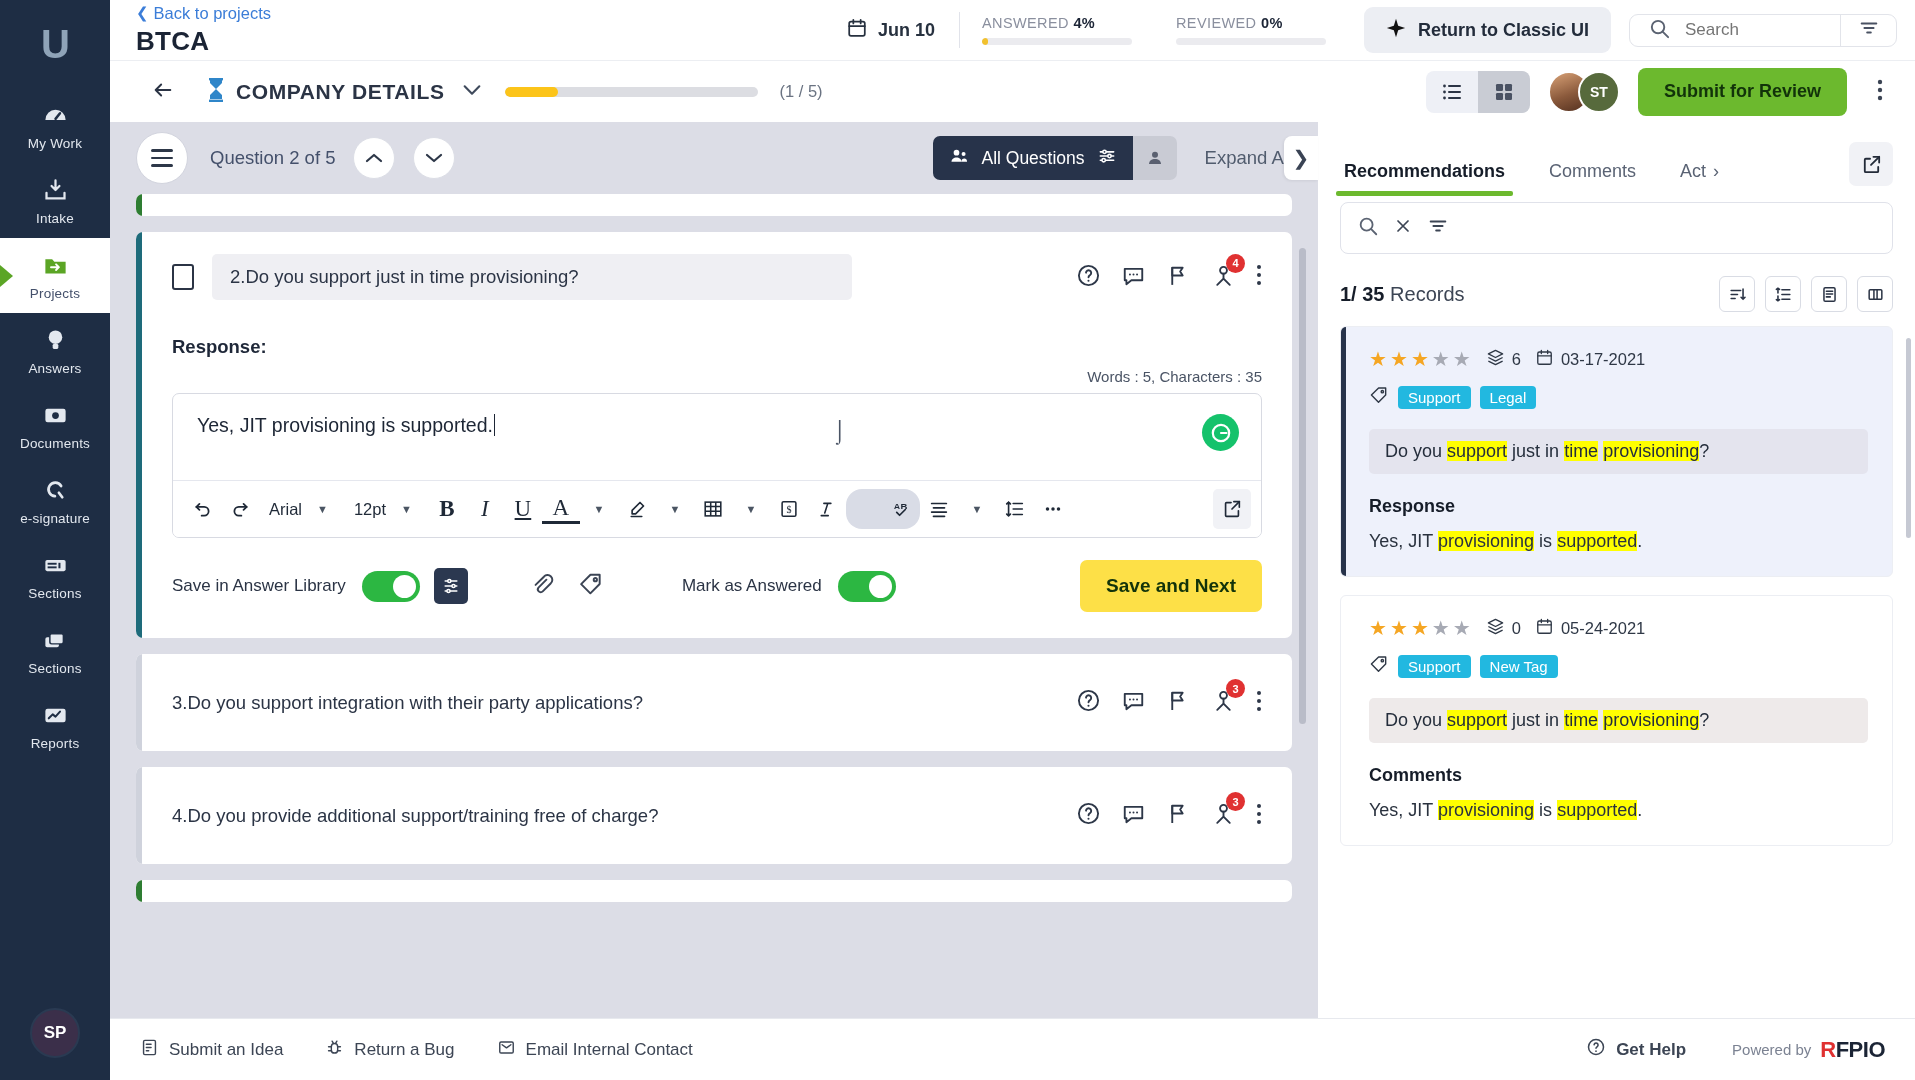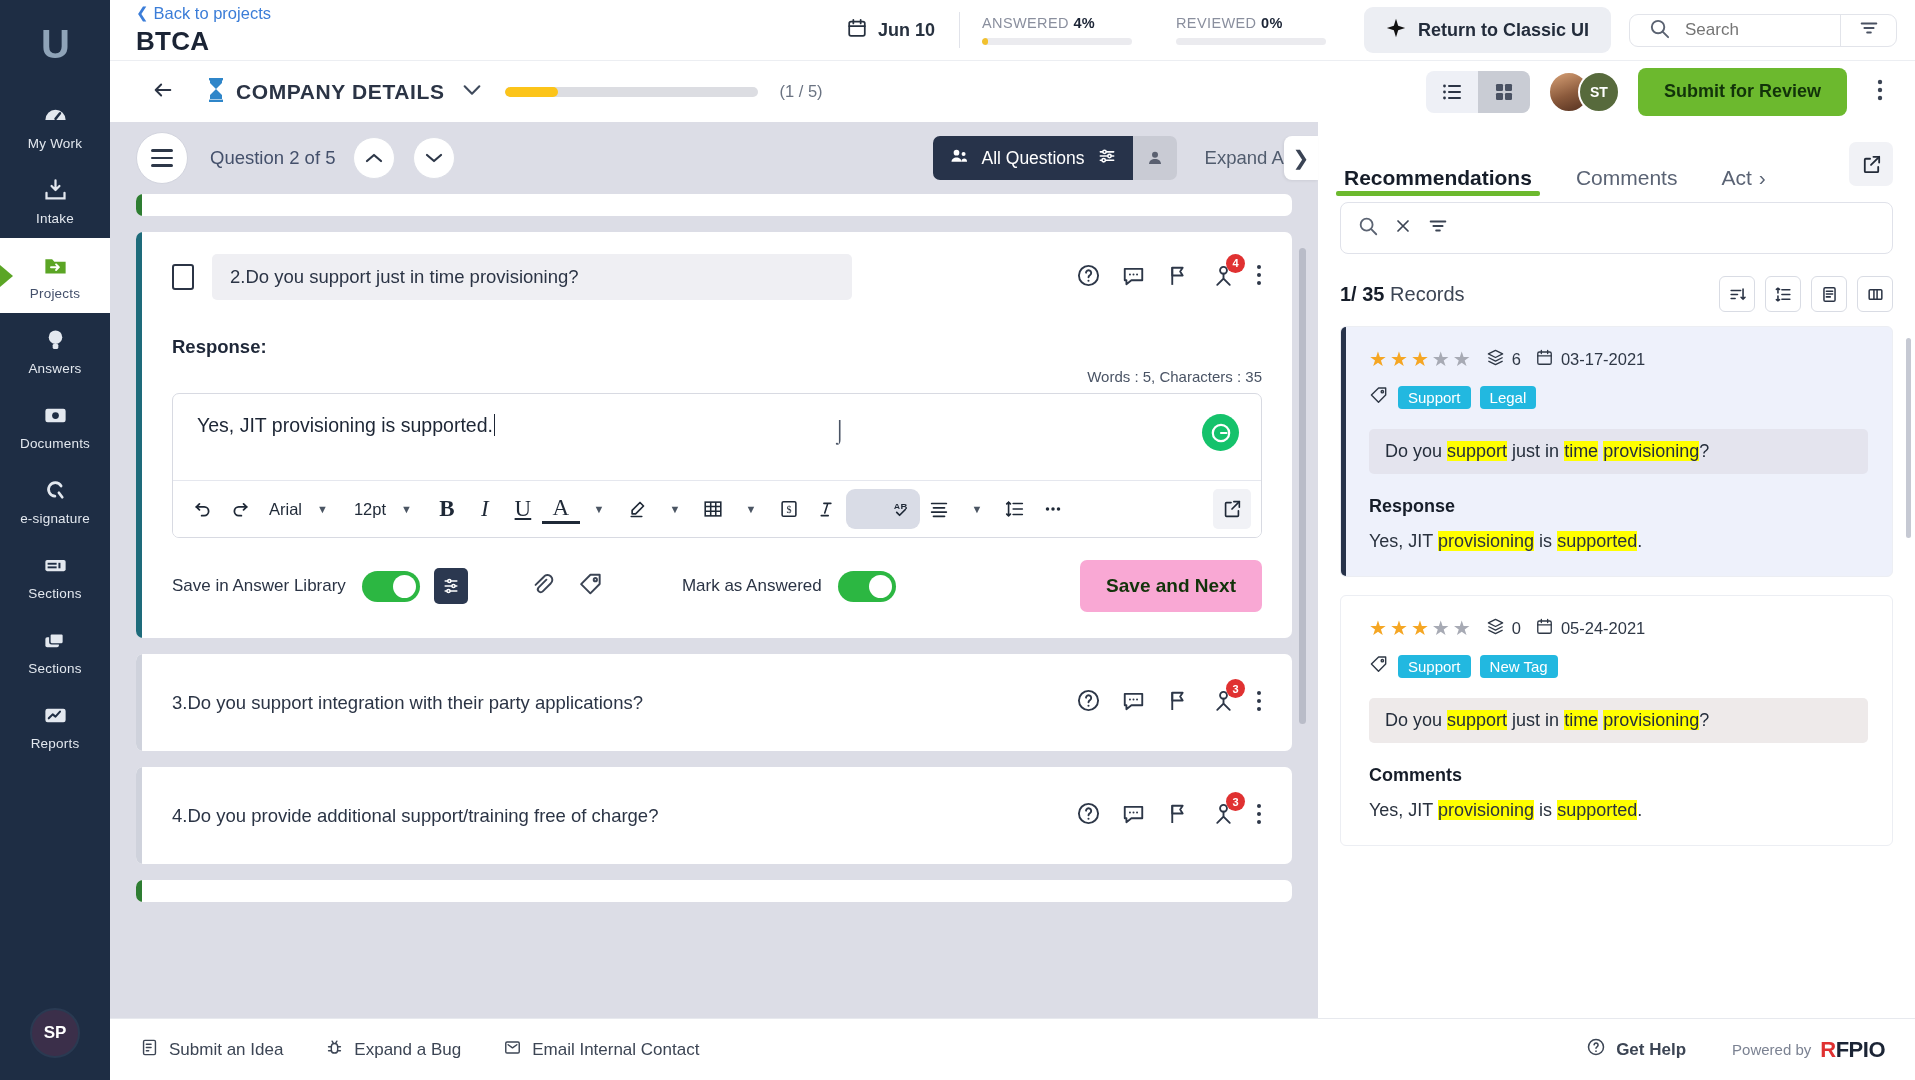"Recommendations" .rtab { font-size: 21px -> 18px; padding: 0 4px 6px -> 0 4px 14px }
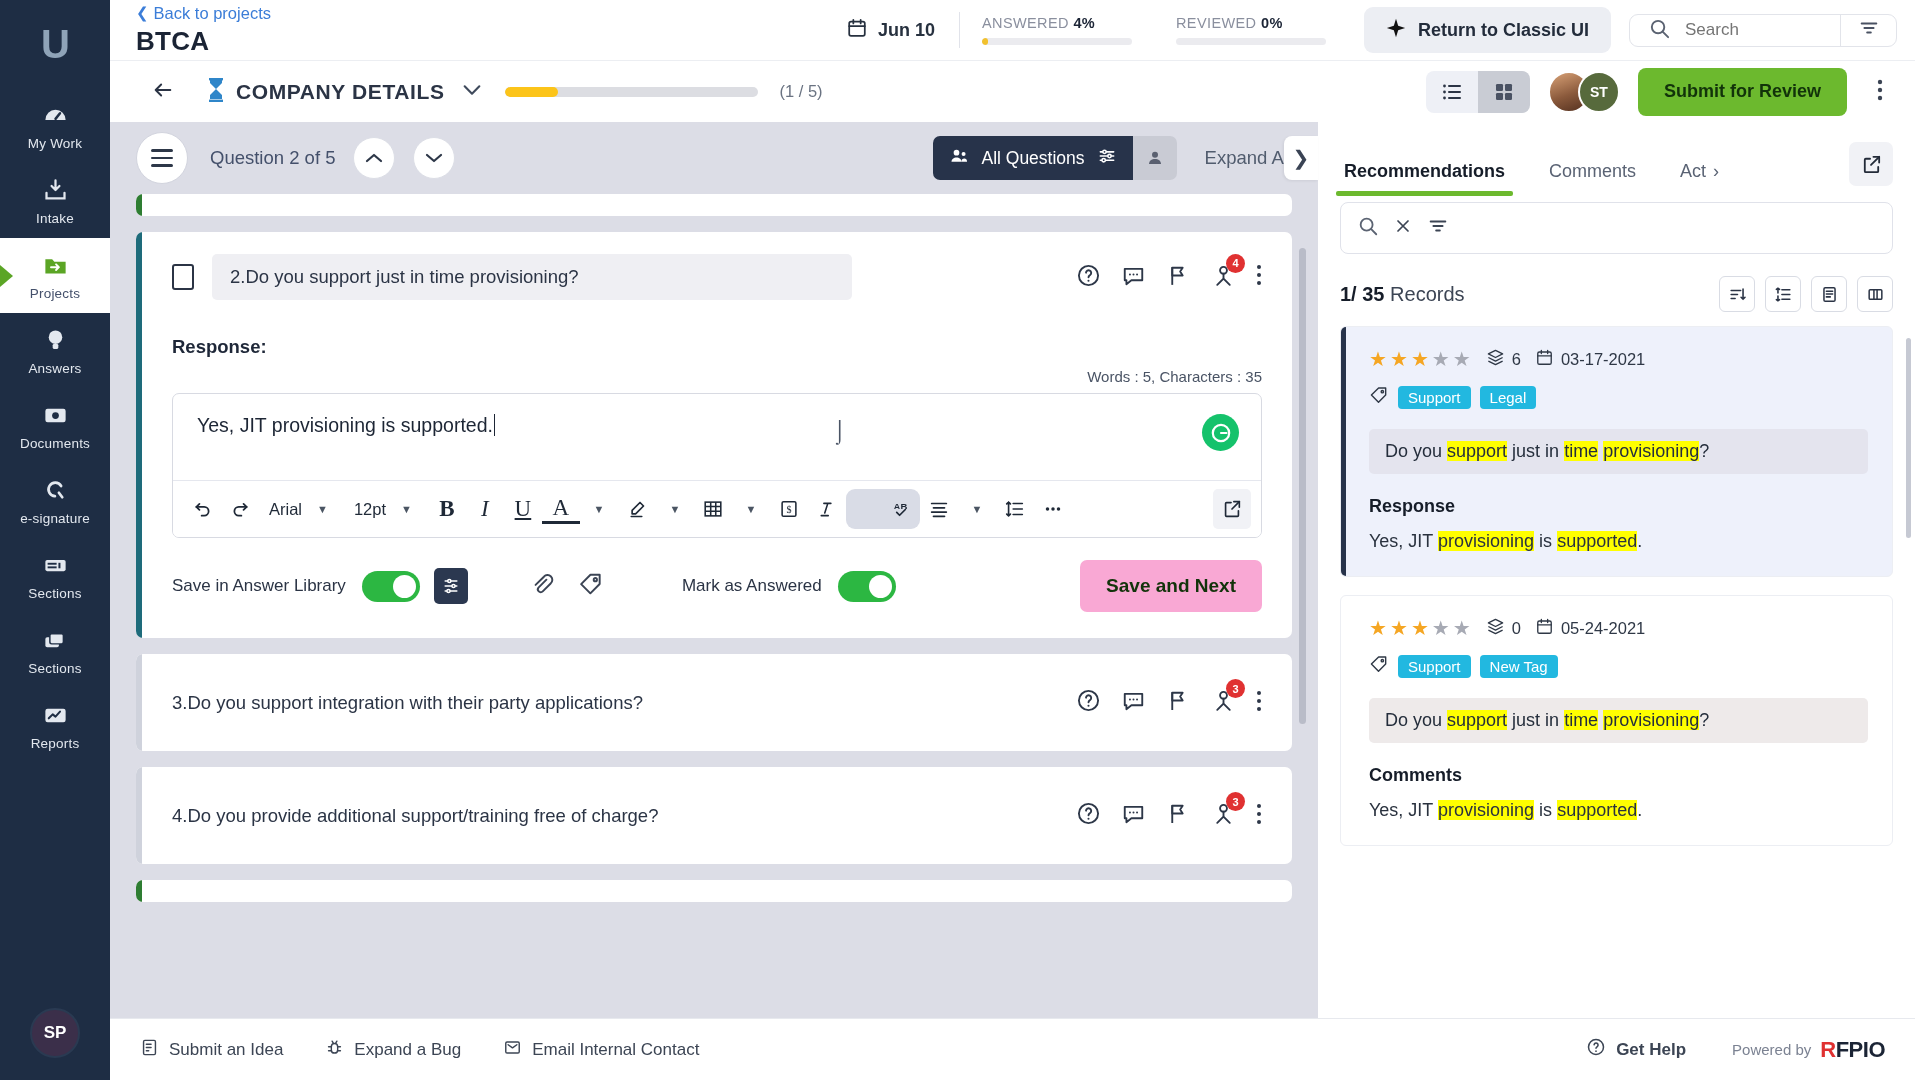"AB" .tb.sel { border-radius: 9px -> 16px }
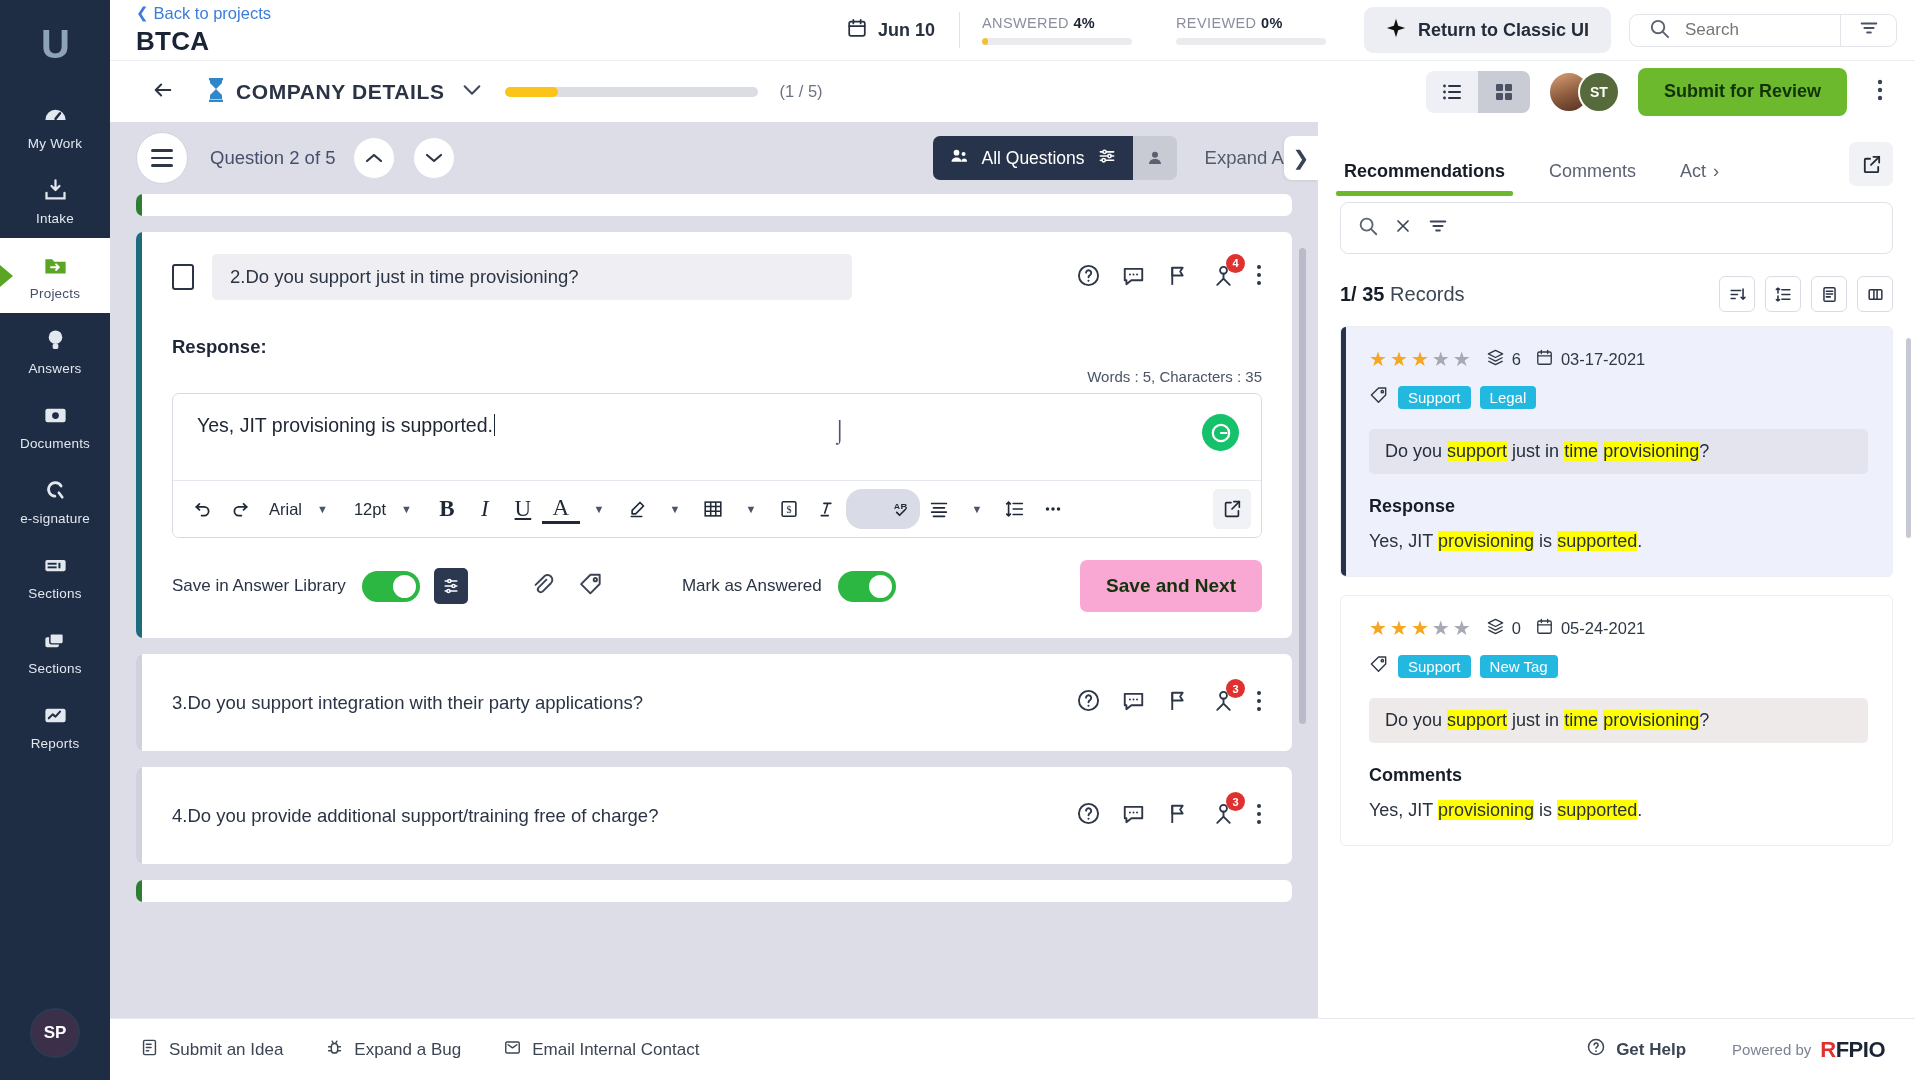"Save and Next" .save-next { background: #f9a8d4 -> #fde047 }
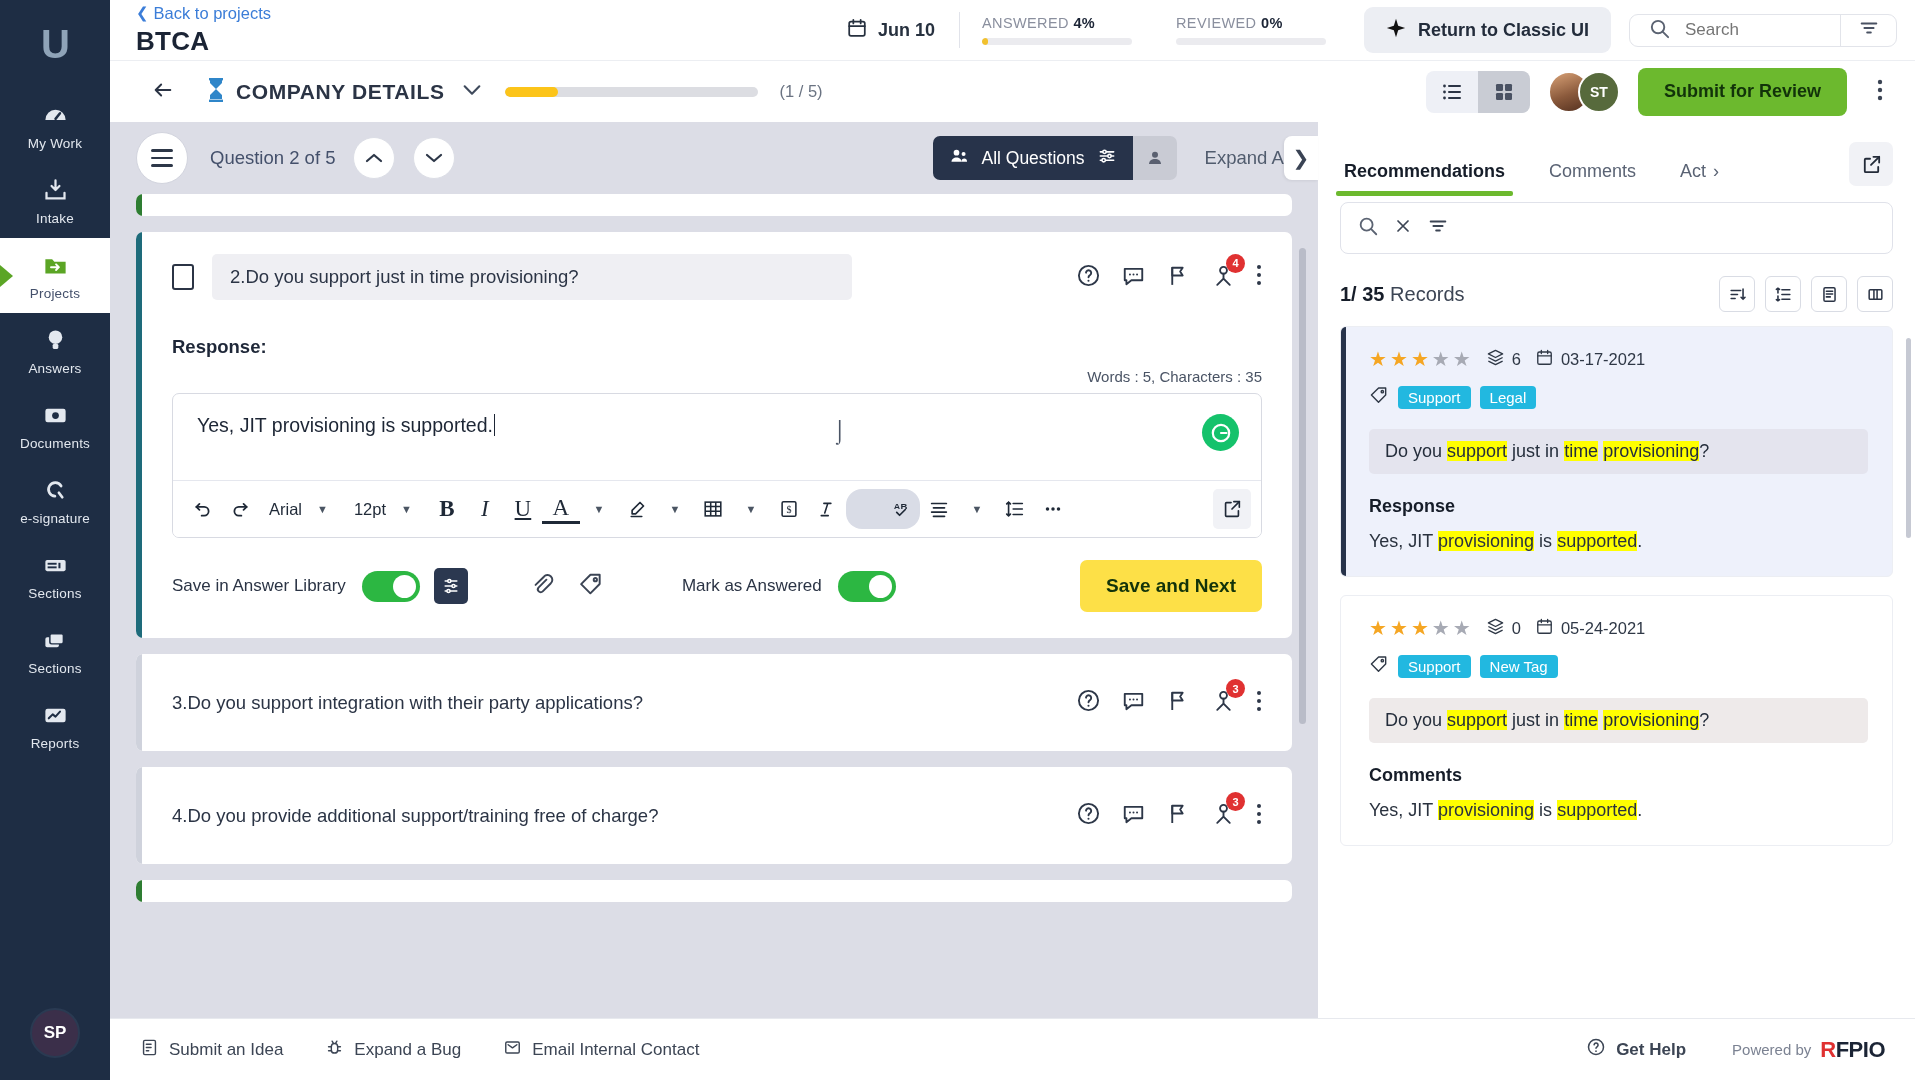"Expand a Bug" span { text: Expand -> Return }
